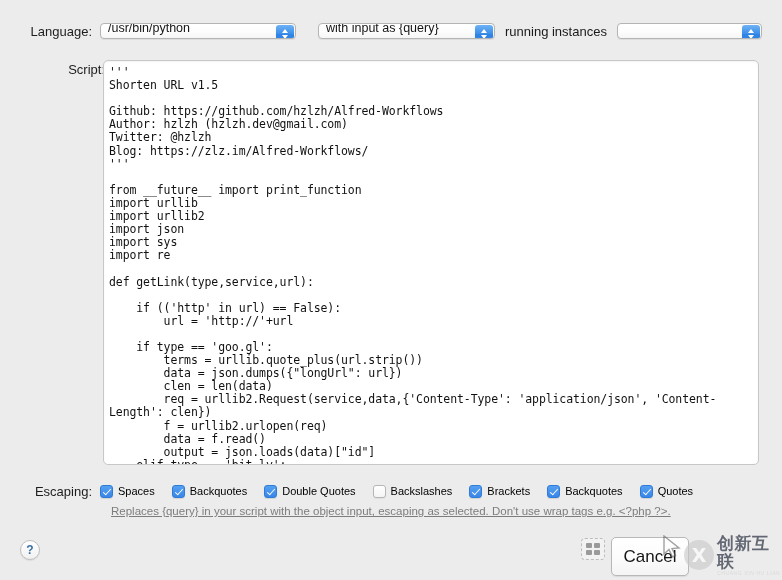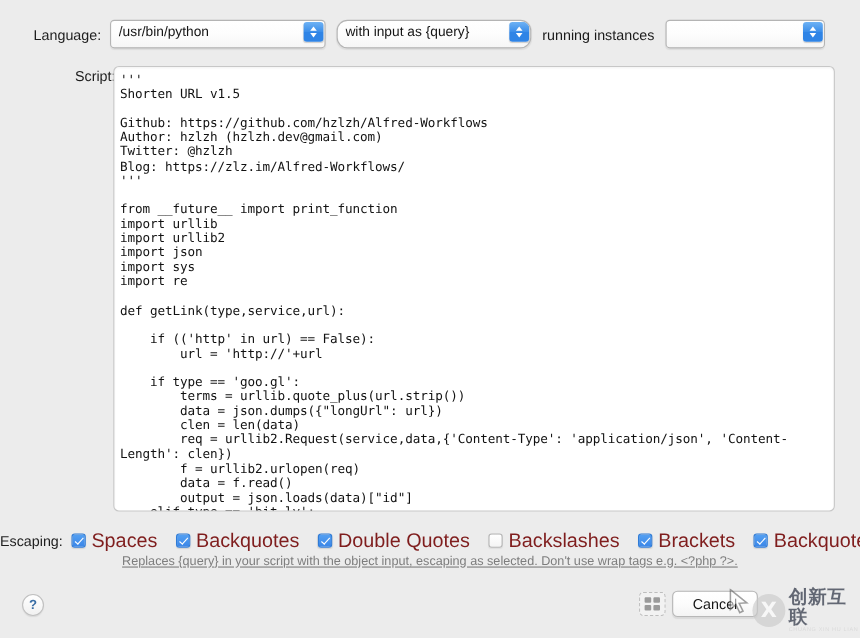"/usr/bin/python" .popup { align-items: flex-start -> flex-end; height: 26px -> 16px }
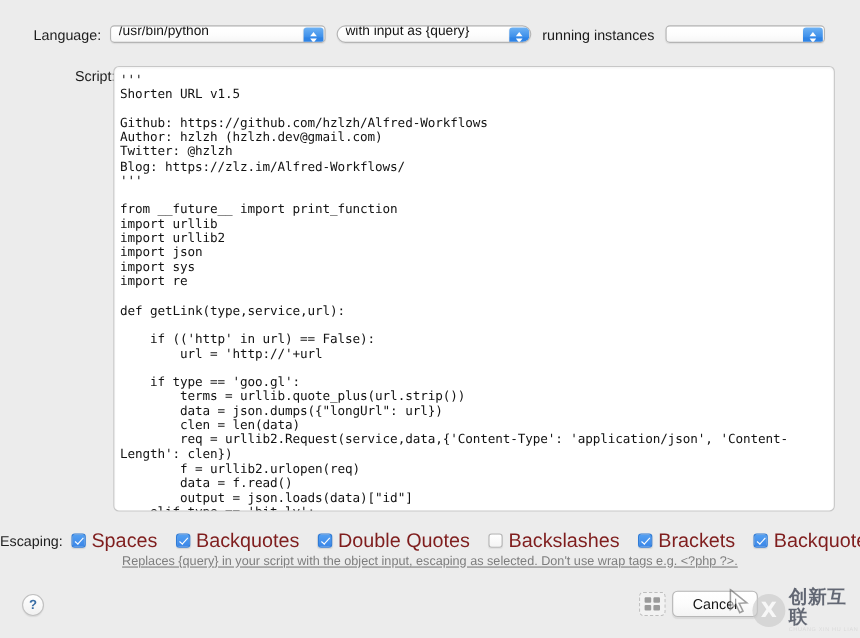"with input as {query}" .popup-input { border-radius: 10px -> none; margin-left: 10px -> 22px }
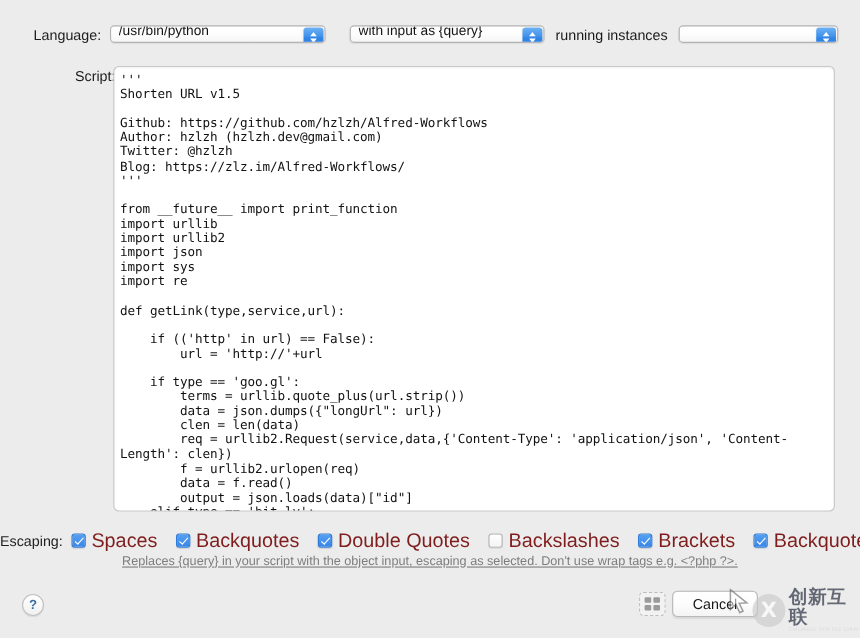"Spaces" .chk-label { color: #7f1d1d -> #000000; font-size: 18px -> 11px }
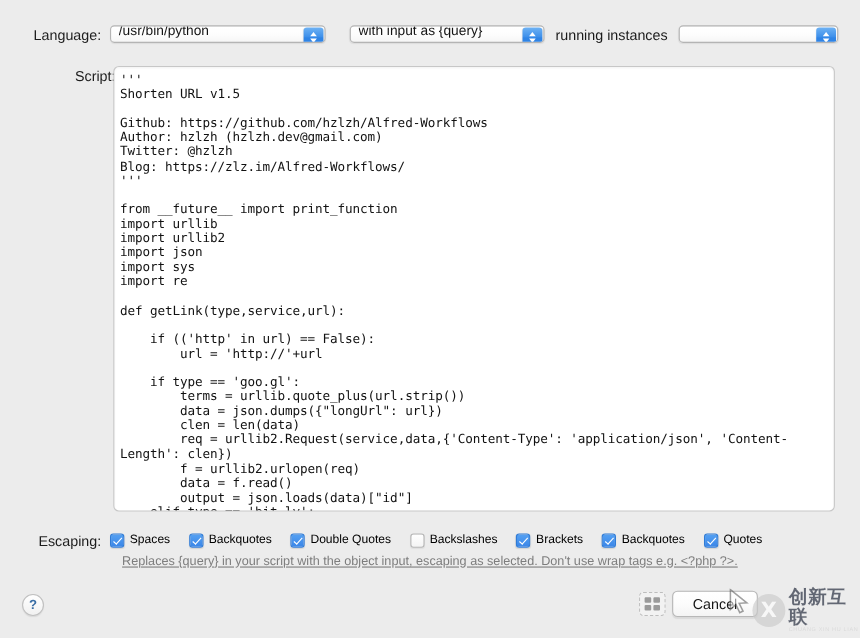"Cancel" .cancel-btn { font-size: 13px -> 17px; height: 24px -> 39px }
